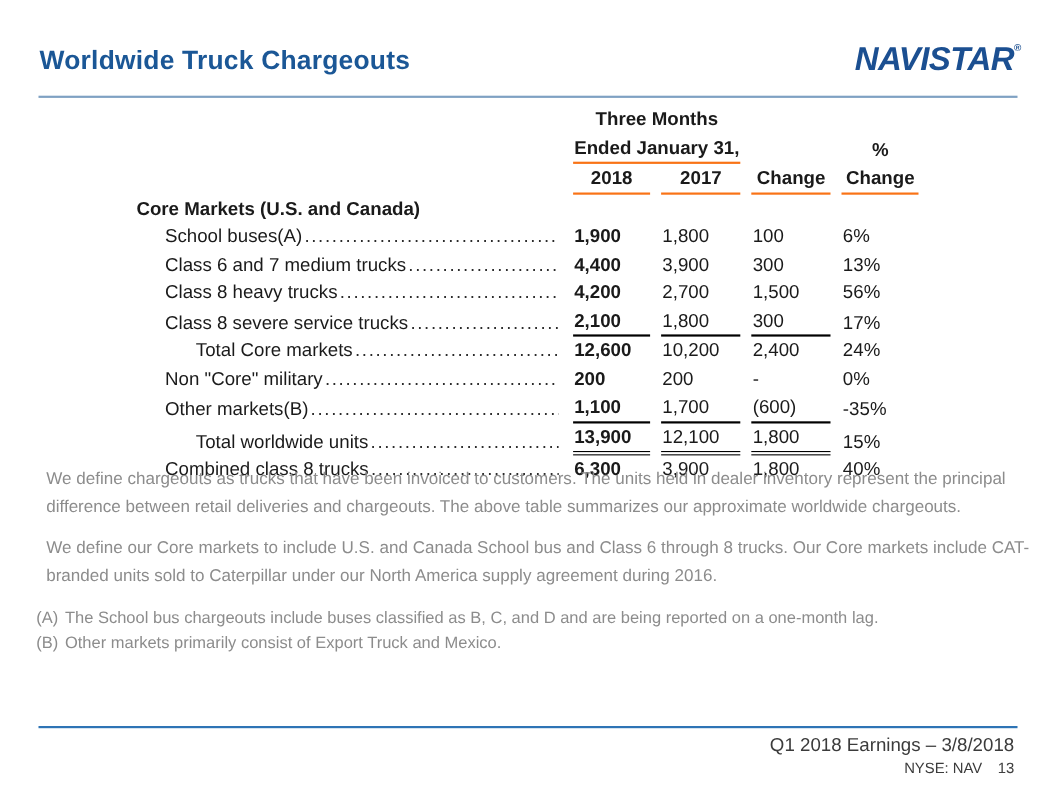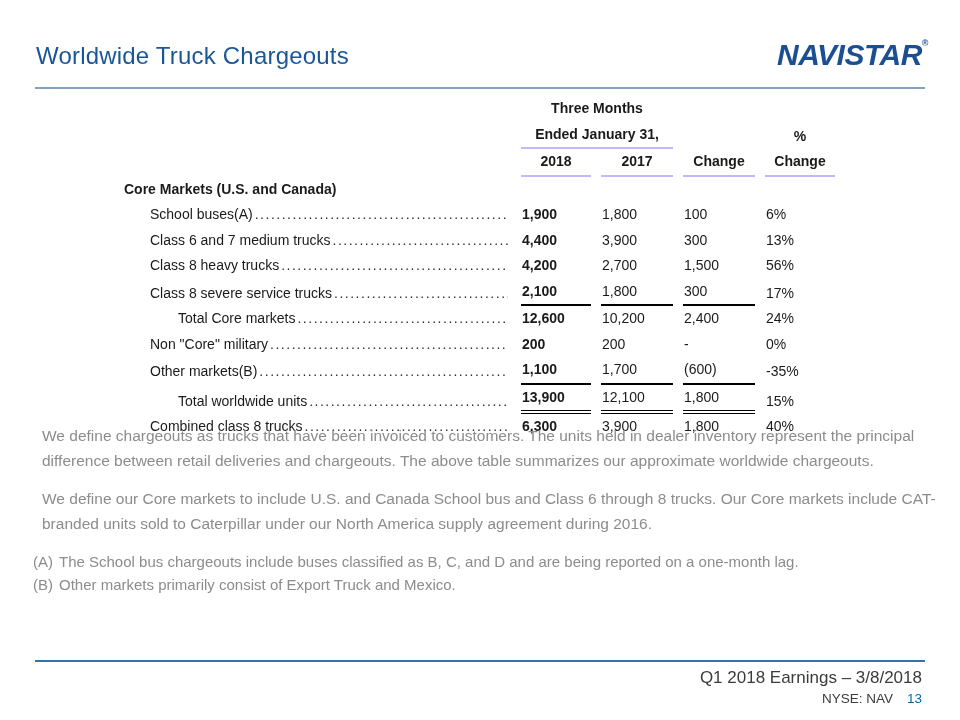"Worldwide Truck Chargeouts" .title { font-weight: normal -> bold }
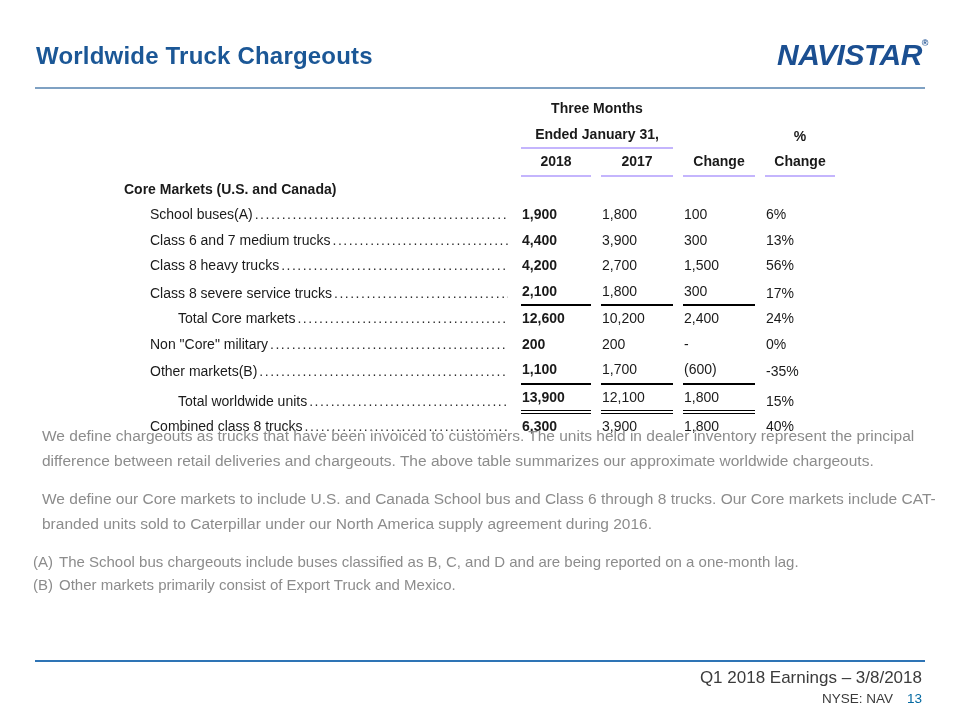"Three Months" table.t { font-size: 14px -> 17px }
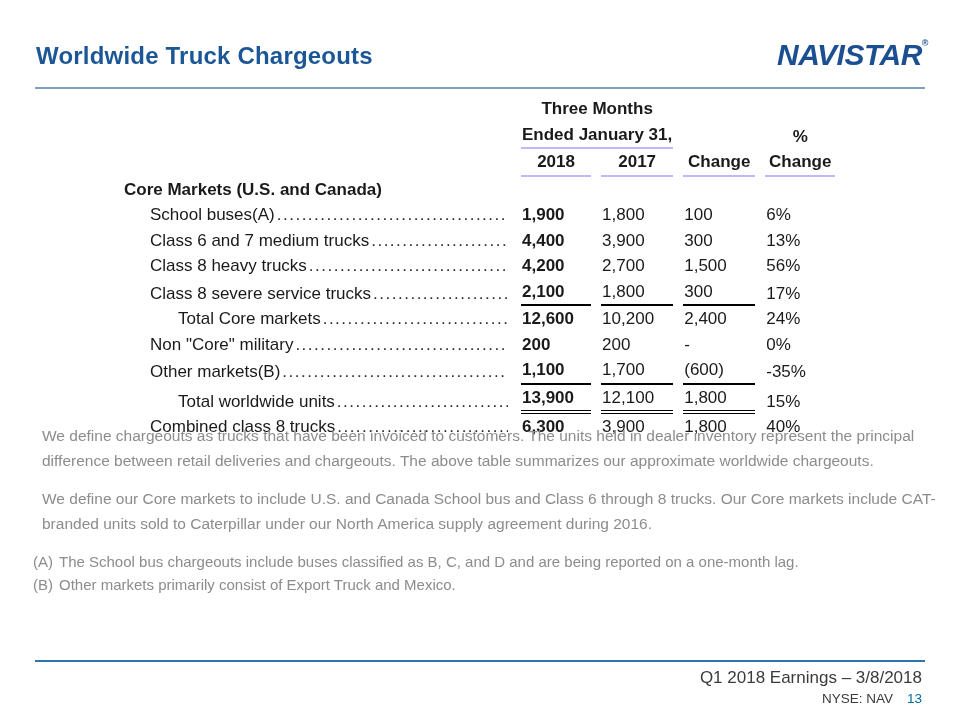"Ended January 31," td.bb { border-bottom: 2px solid #c4b5fd -> 2px solid #f97316 }
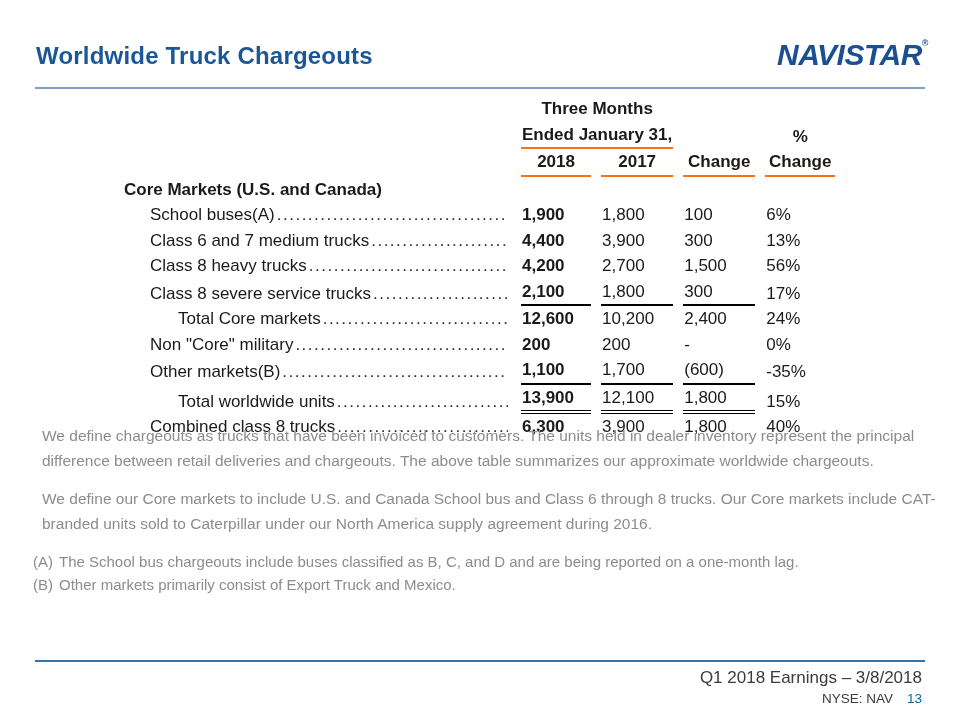"13" .footer-line2 .pg { color: #0369a1 -> #404040 }
